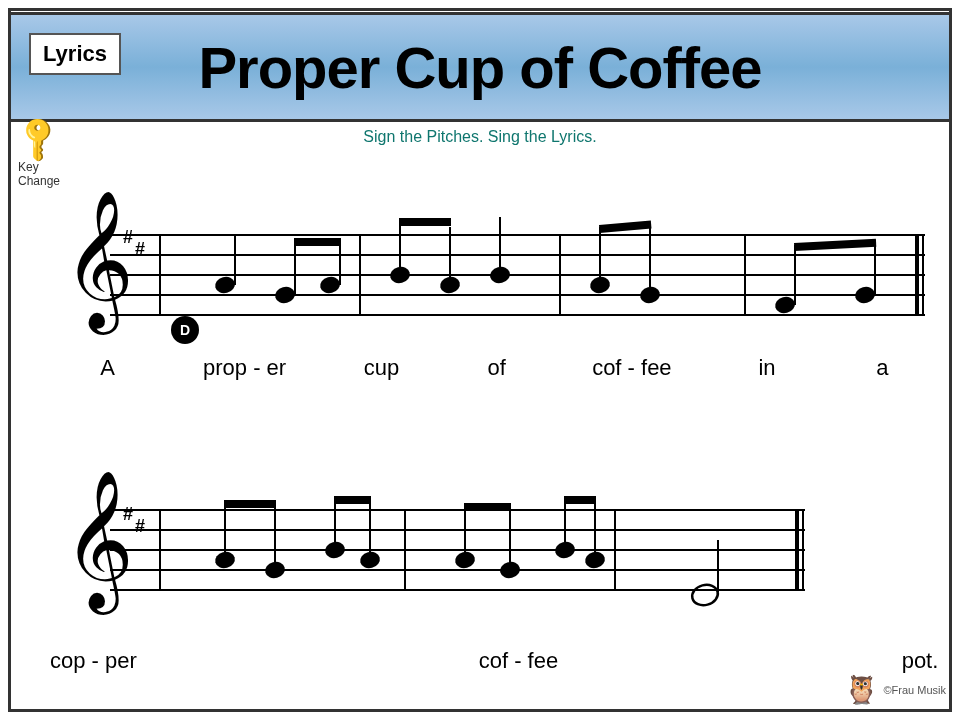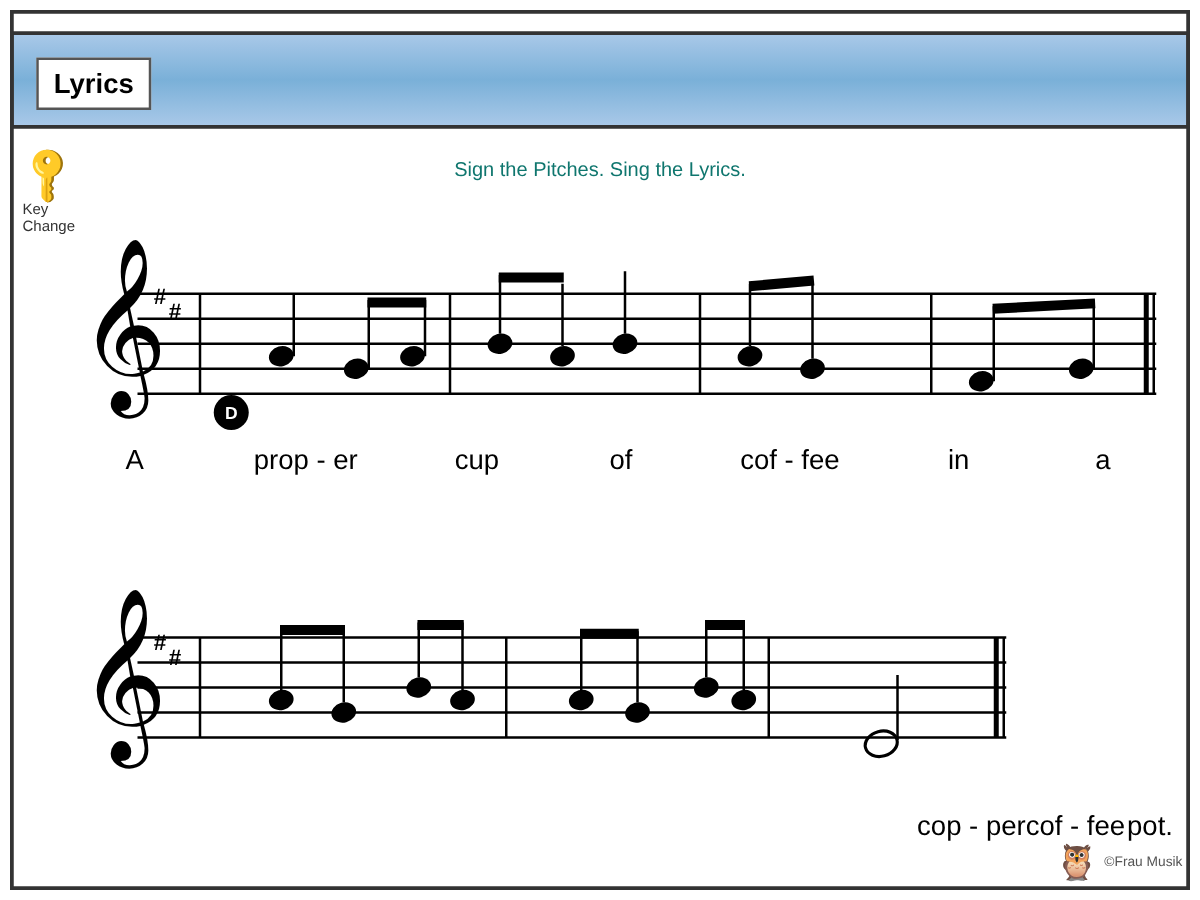"Lyrics" .header { height: 78px -> 110px; top: 25px -> 12px }
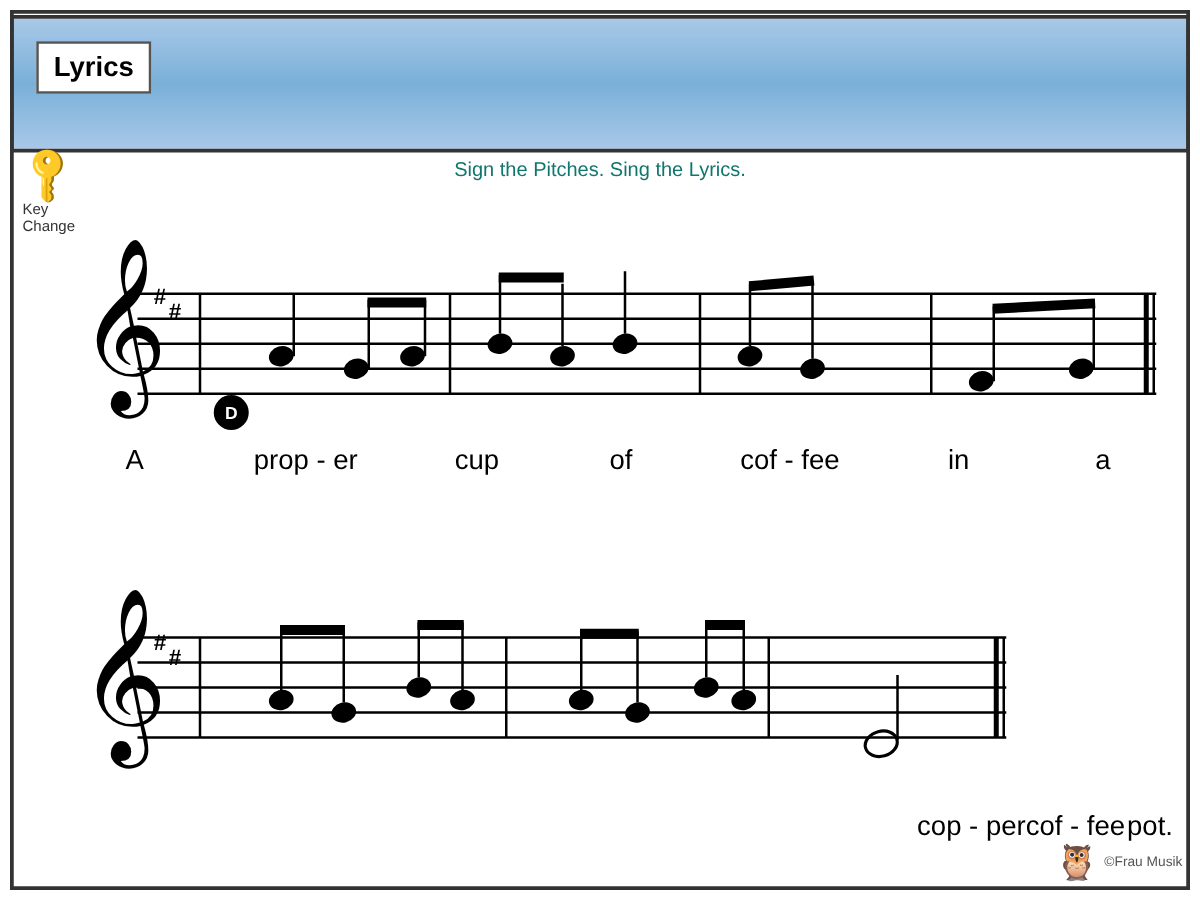"Proper Cup of Coffee" div.title { html: none -> <div>Proper Cup of Coffee</div> }
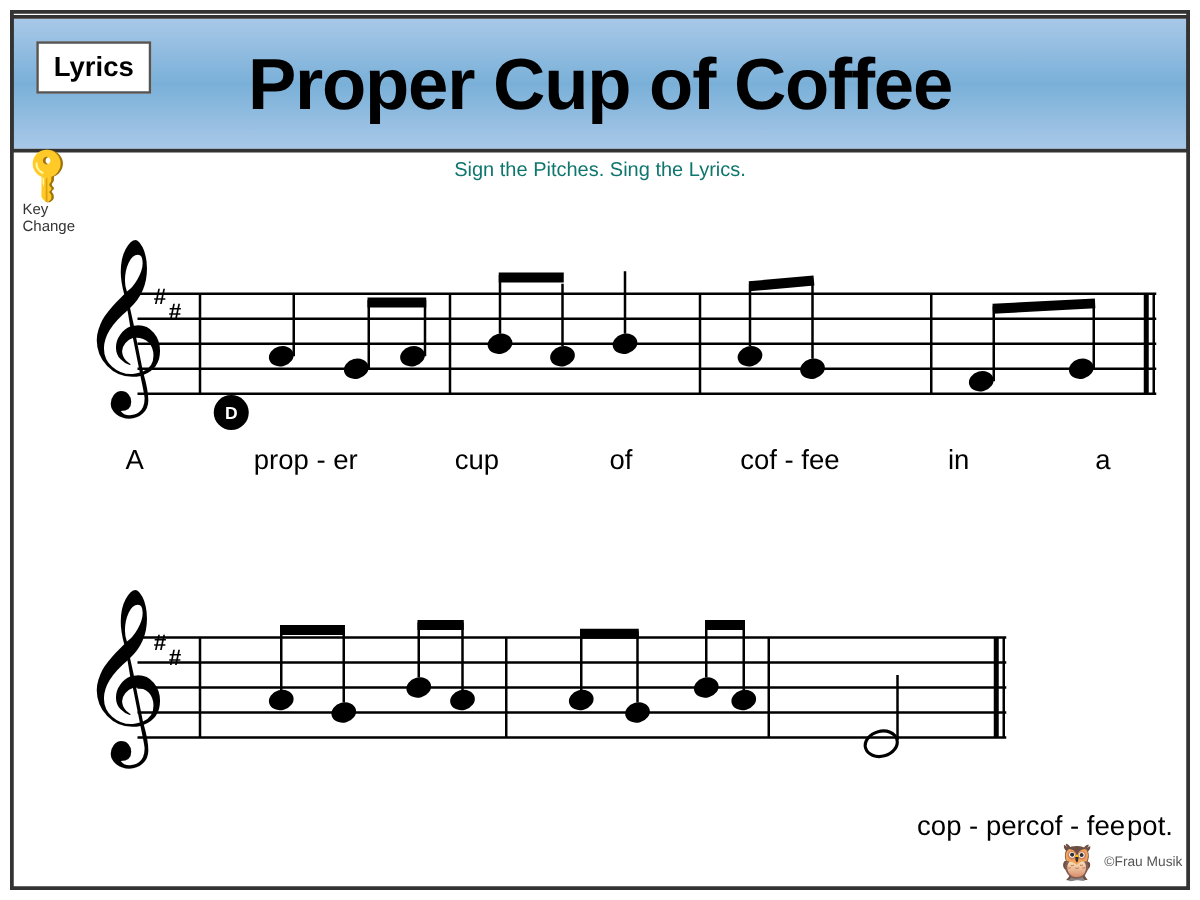"cop - per" div { justify-content: flex-end -> space-between }
